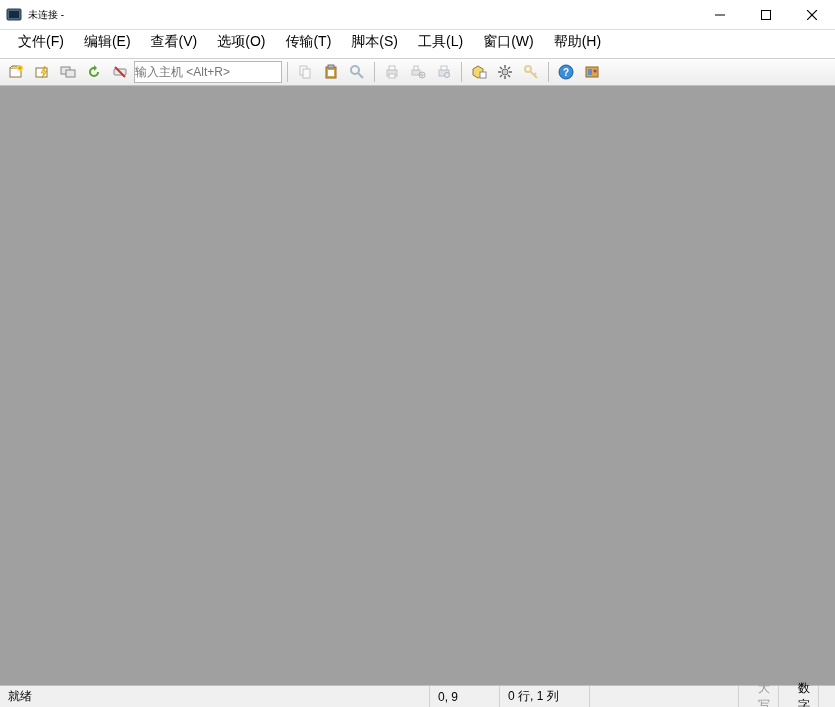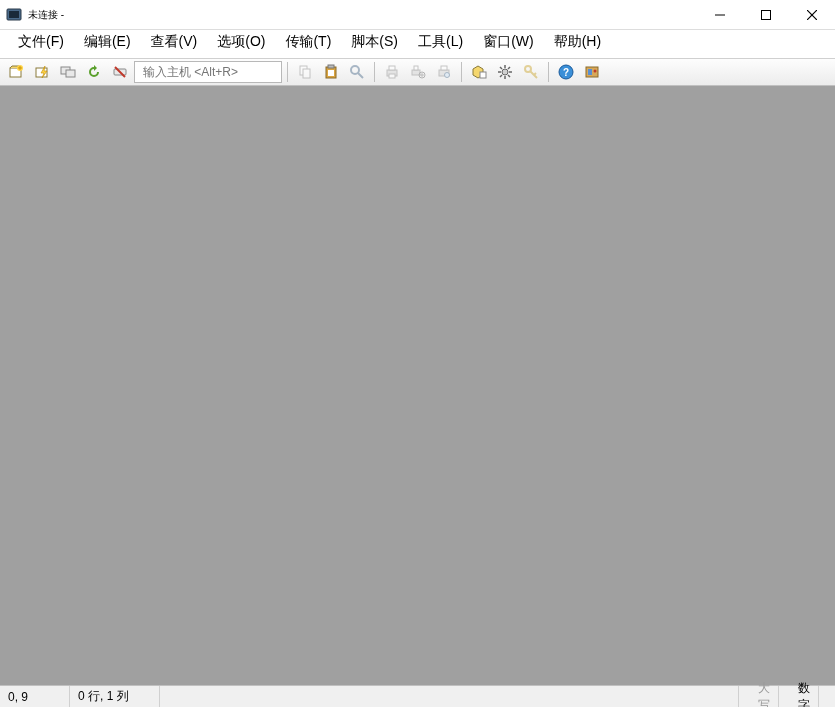"输入主机 <Alt+R>" .host-input { padding: 0 8px -> 0 0 }
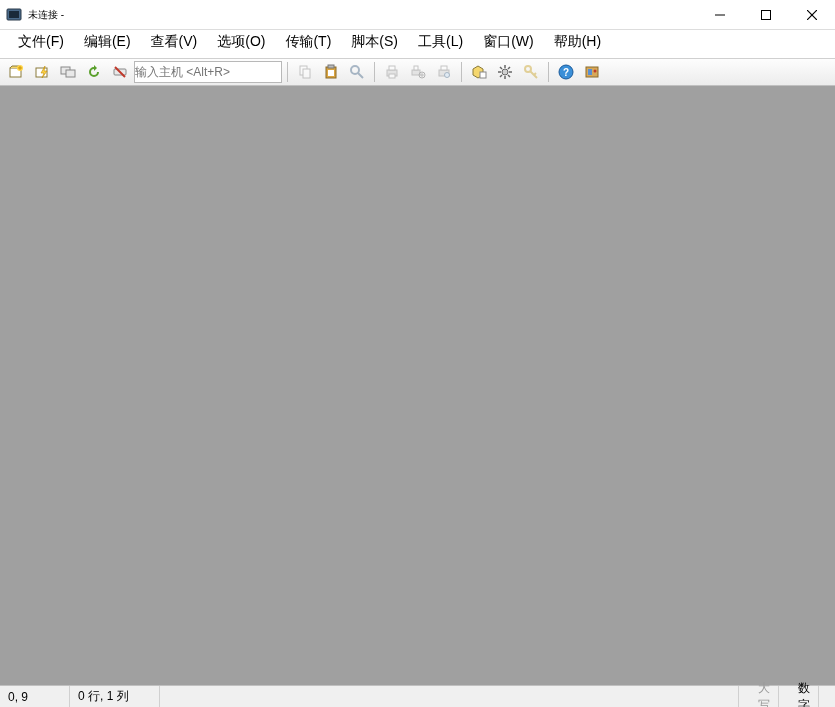"就绪" div.sb-cell { html: none -> <div>就绪</div> }
